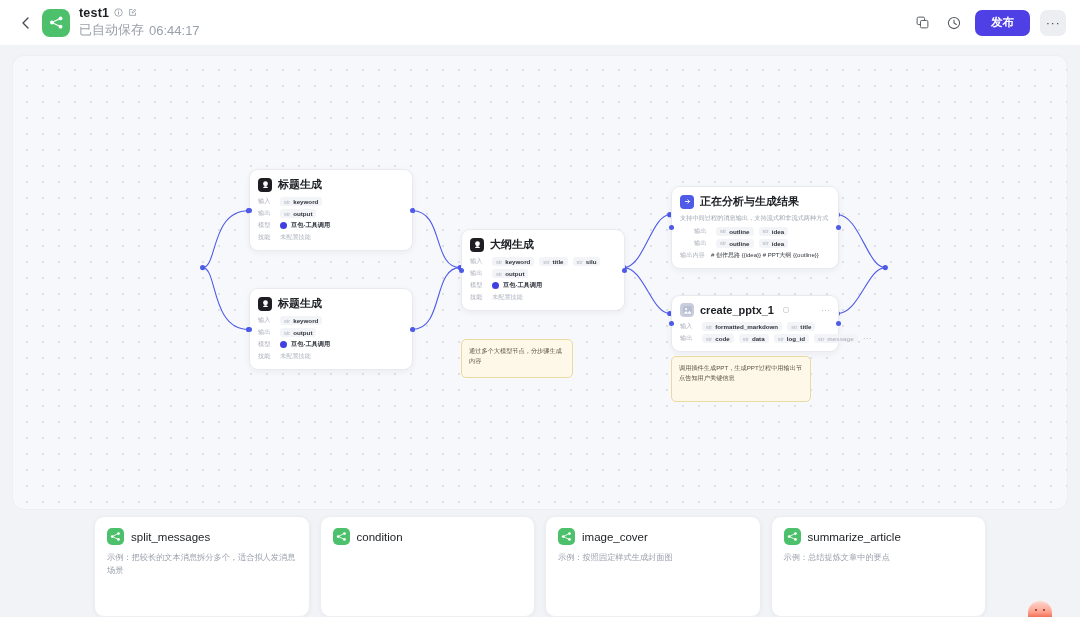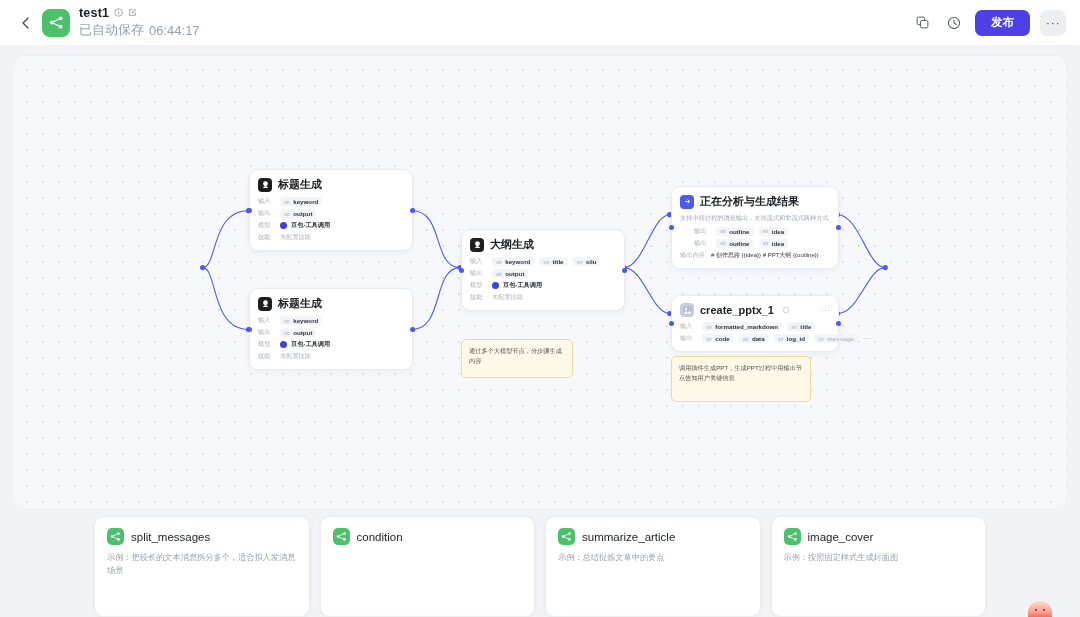"summarize_article" div.card { order: before "image_cover" -> after "image_cover" }
